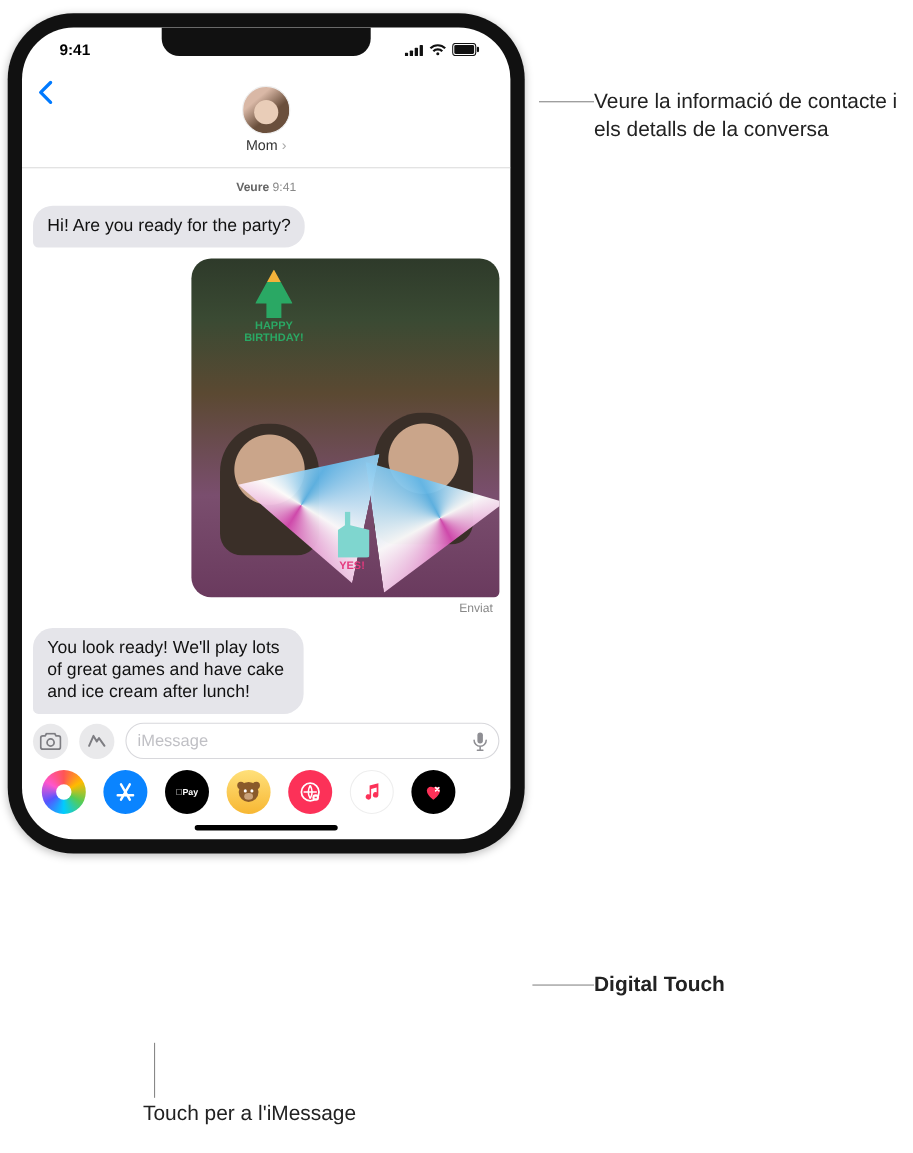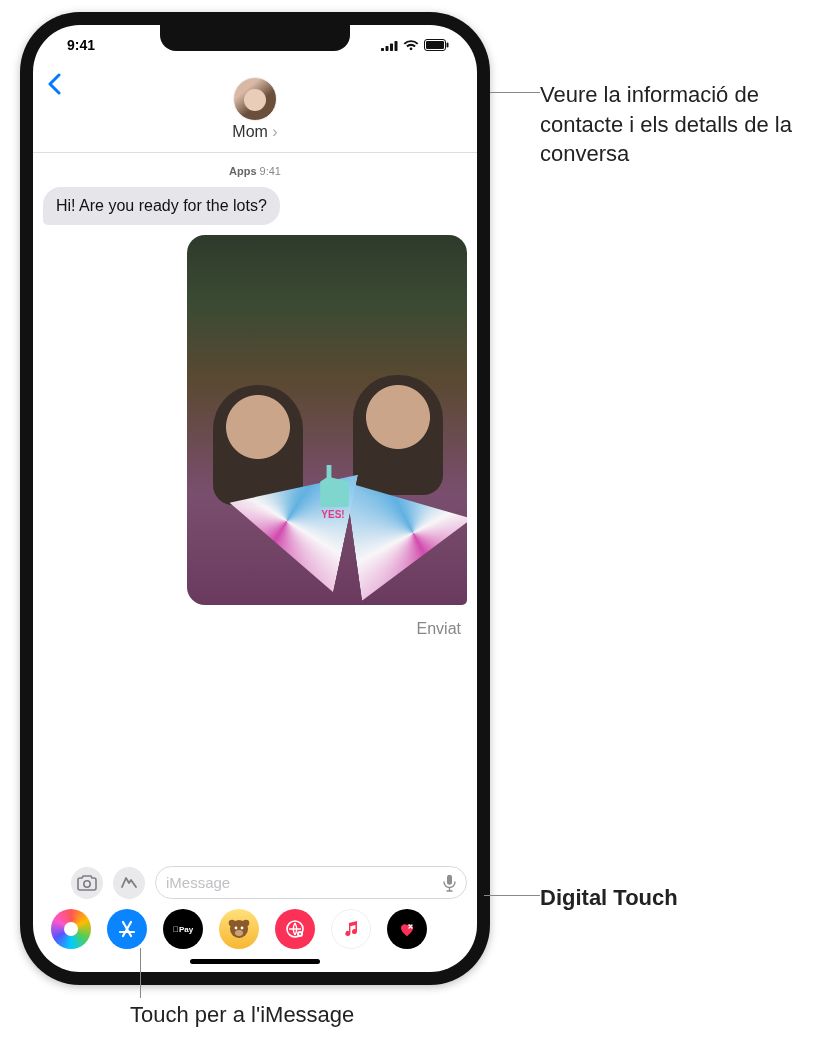"9:41" .phone { height: 973px -> 764px; left: 20px -> 7px }
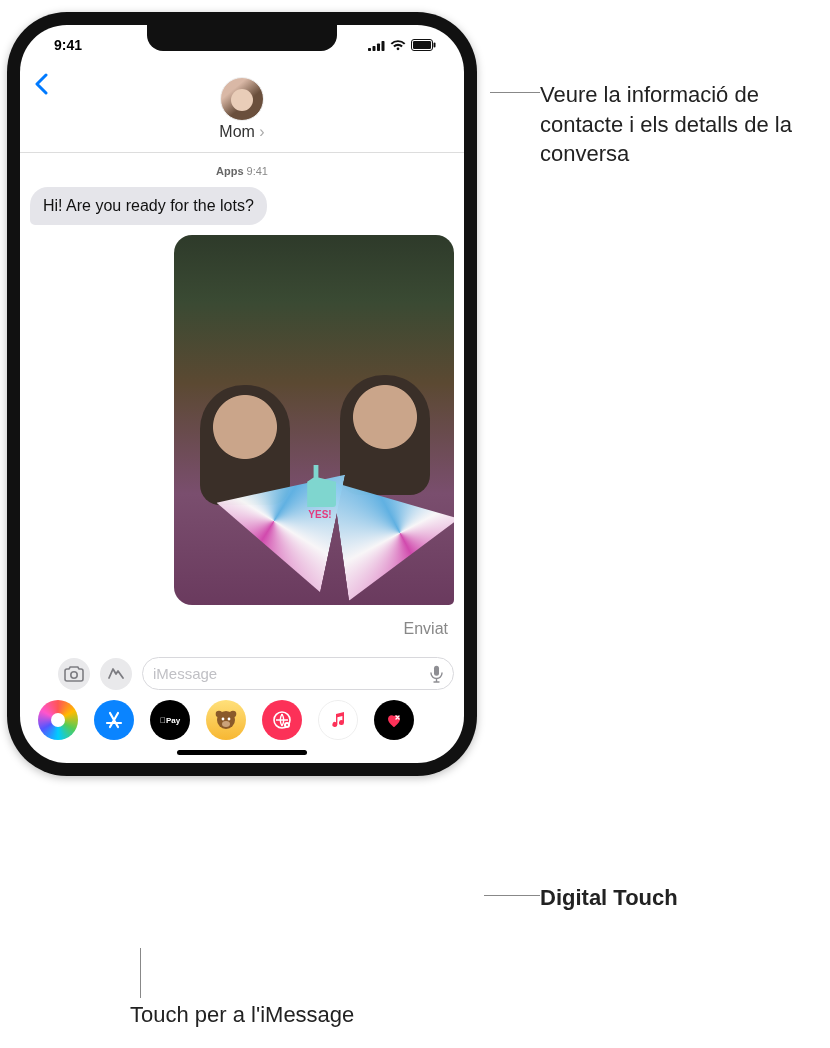"Veure la informació de contacte" .callout { font-size: 22px -> 19px }
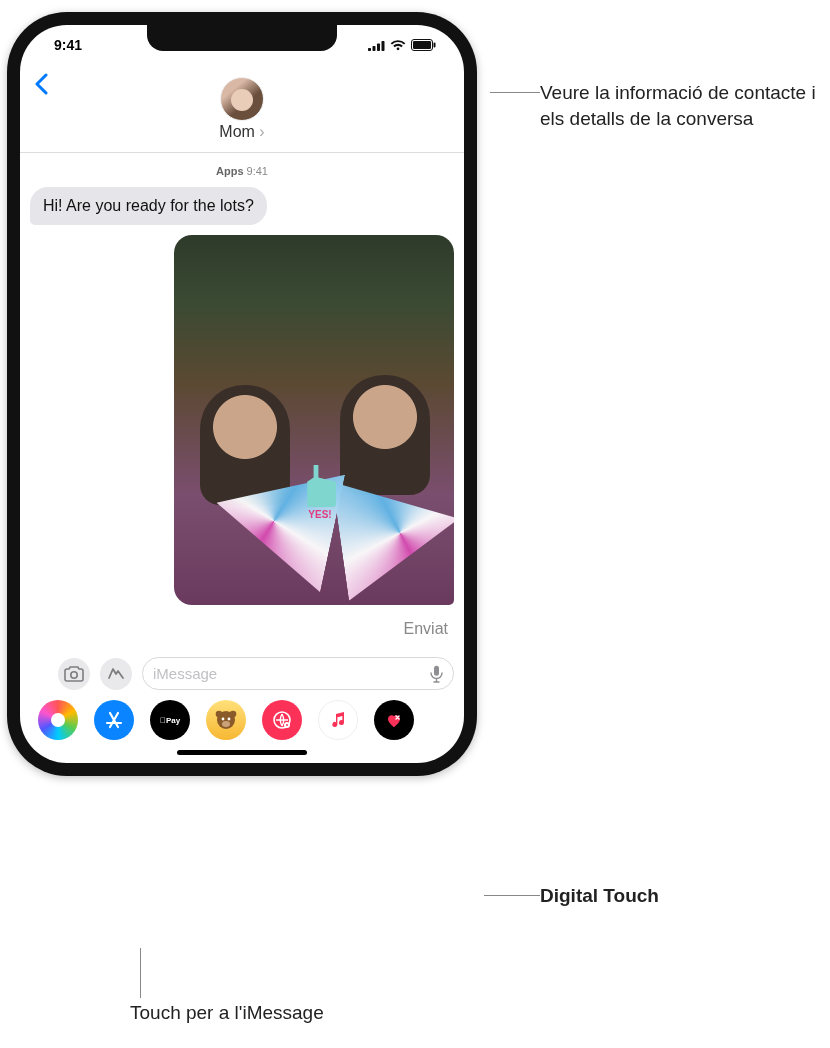"Mom ›" .contact-name { font-size: 16px -> 13px }
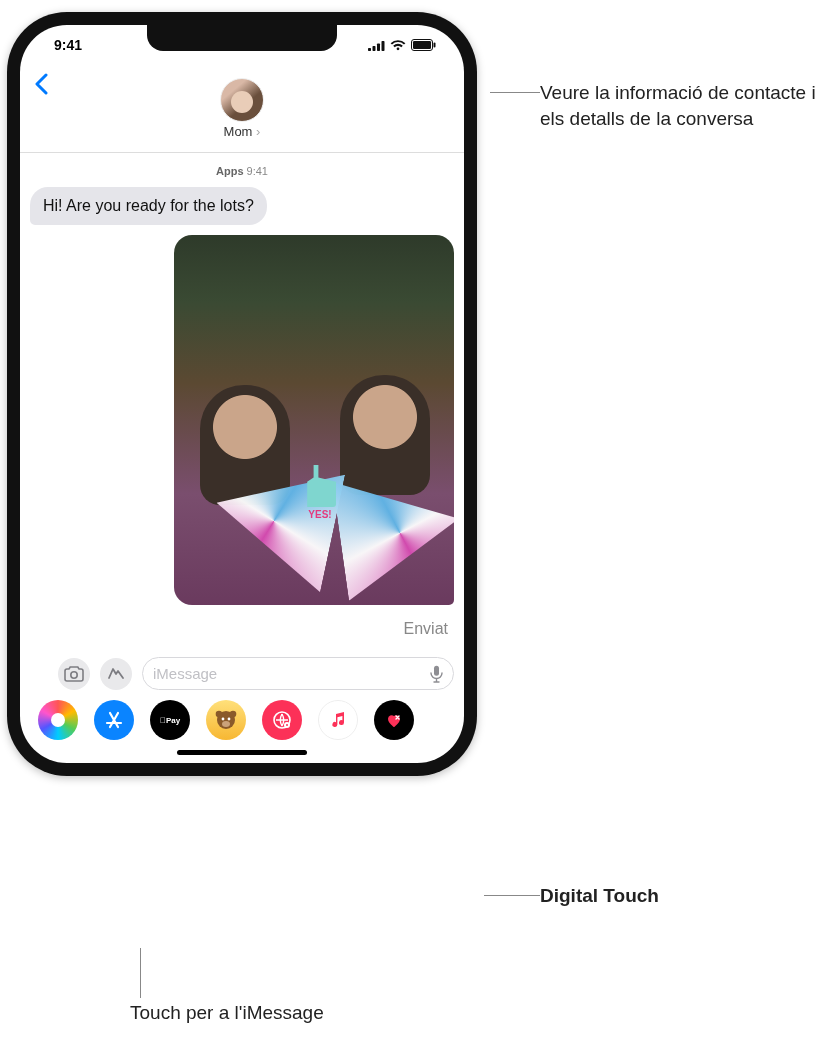"Apps" b { text: Apps -> Veure }
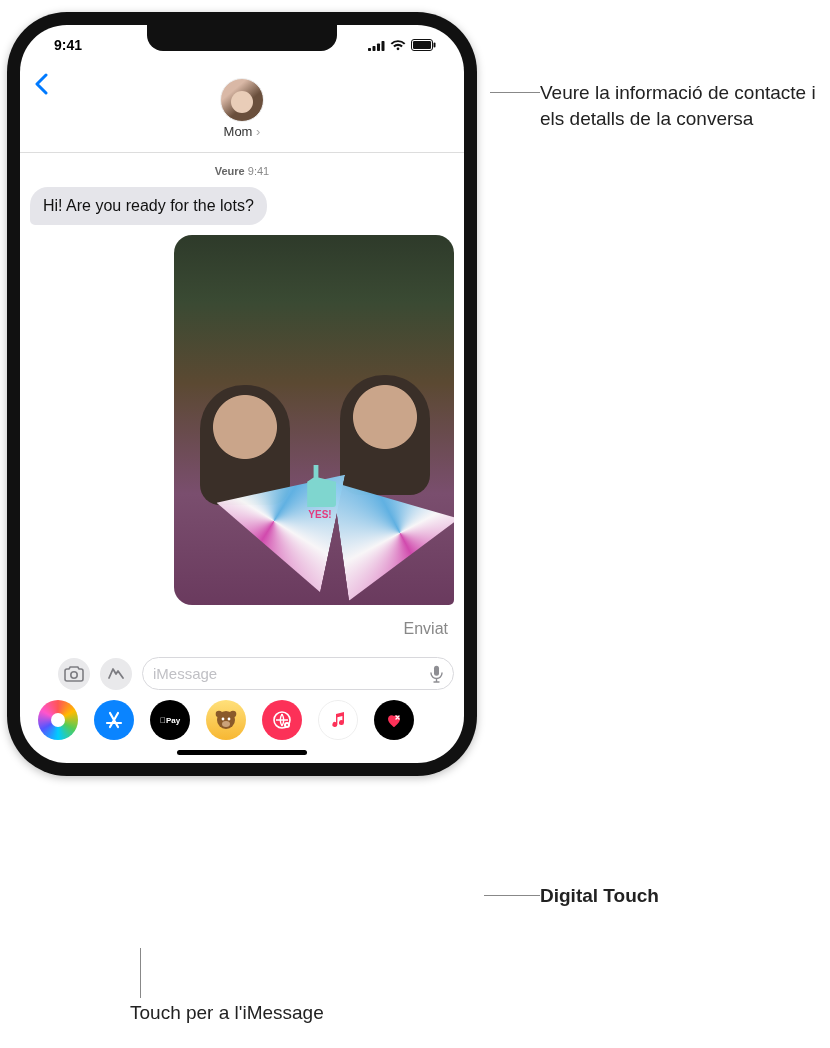"Hi! Are you ready for" div.bubble { text: lots -> party }
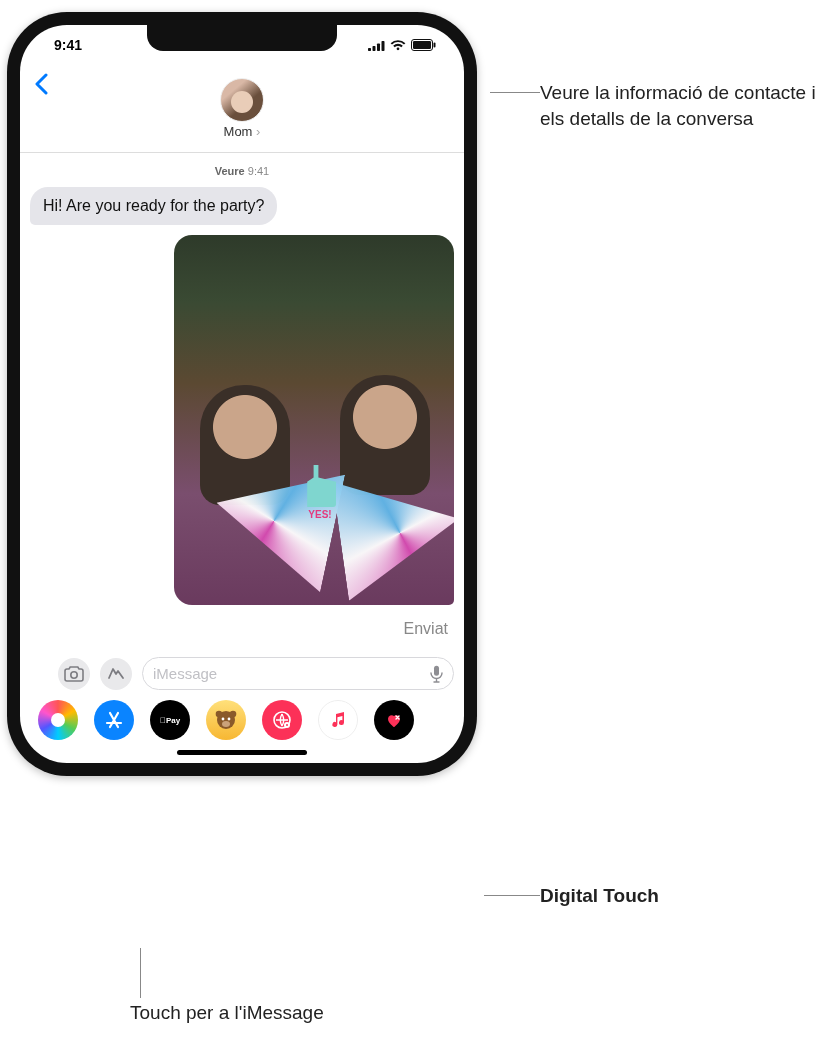"HAPPY BIRTHDAY!" div.sticker { html: none -> <div> <div></div> <span>HAPPY BIRTHDAY!</span> </div> }
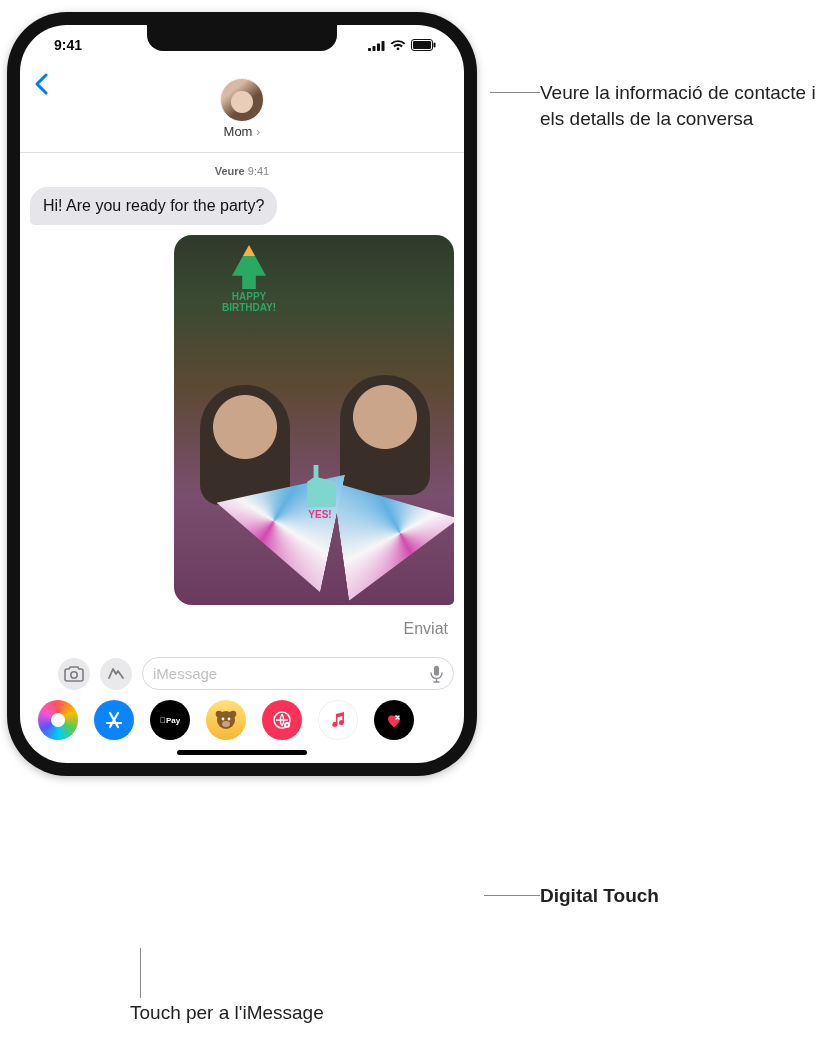"Enviat" .status { font-size: 16px -> 11px; margin: 13px 6px 8px -> 2px 6px 8px }
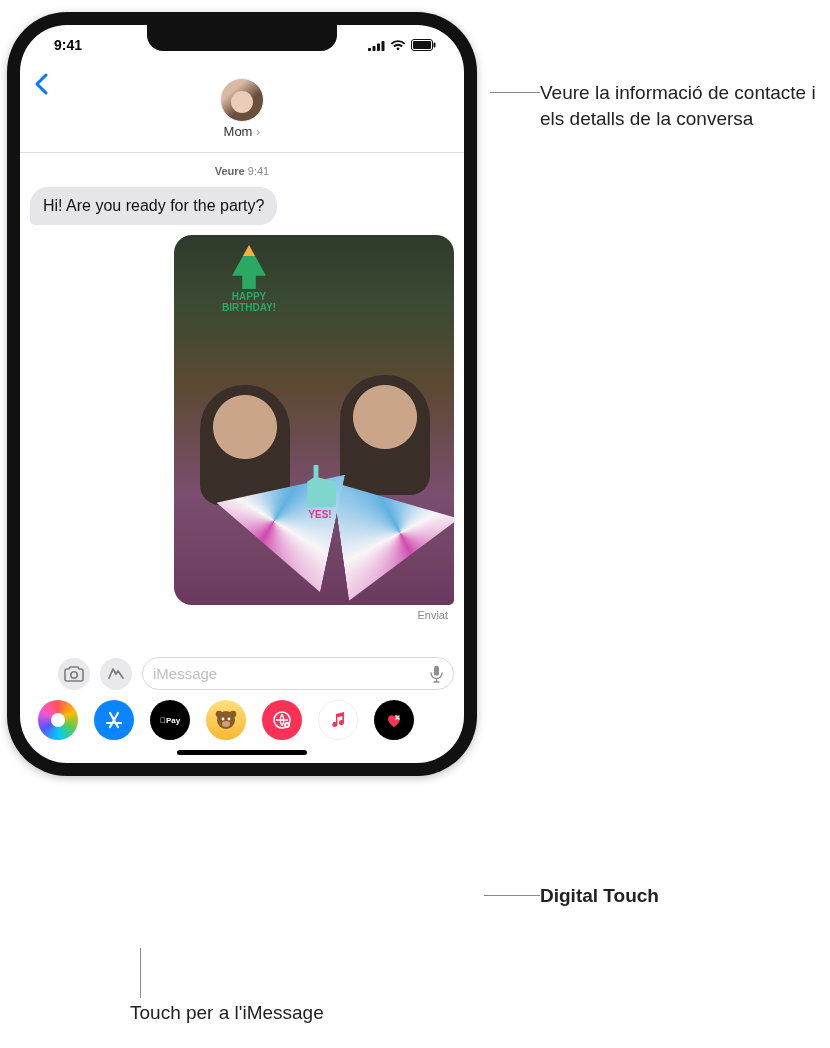"You look ready! We'll play" div.bubble { html: none -> <div>You look ready! We'll play lots of great games and have cake and ice cream after lunch!</div> }
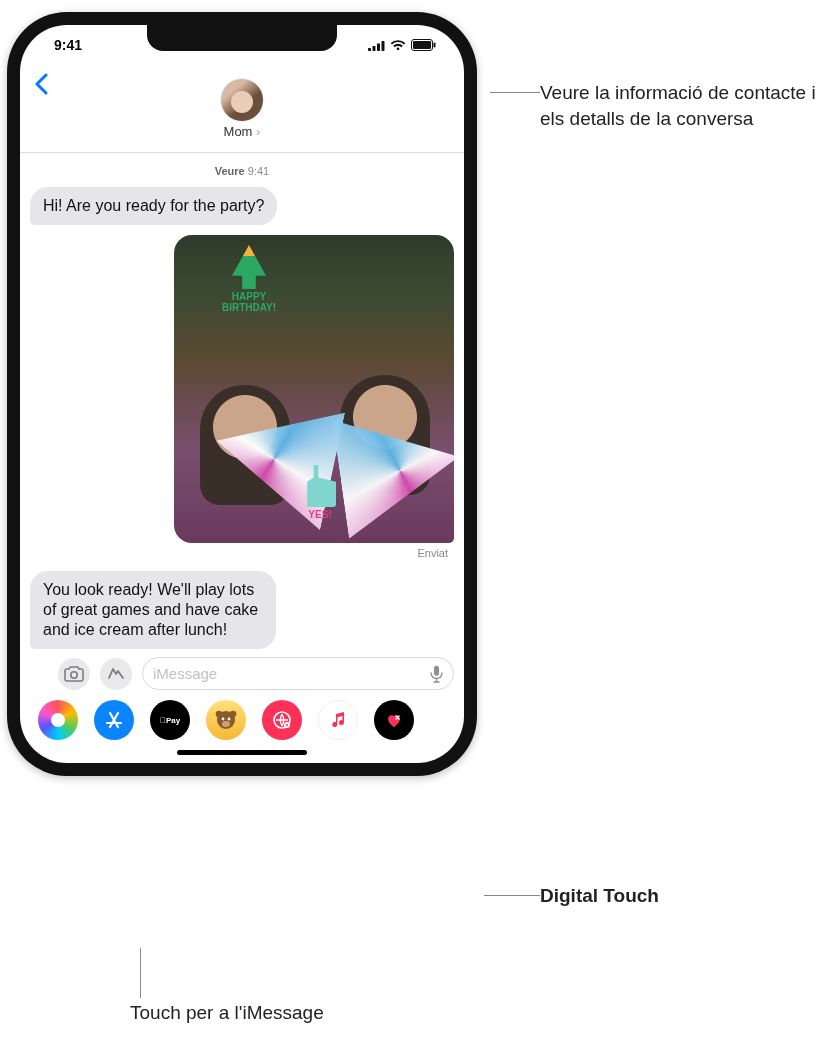"iMessage" .inputrow { margin-left: 28px -> none }
